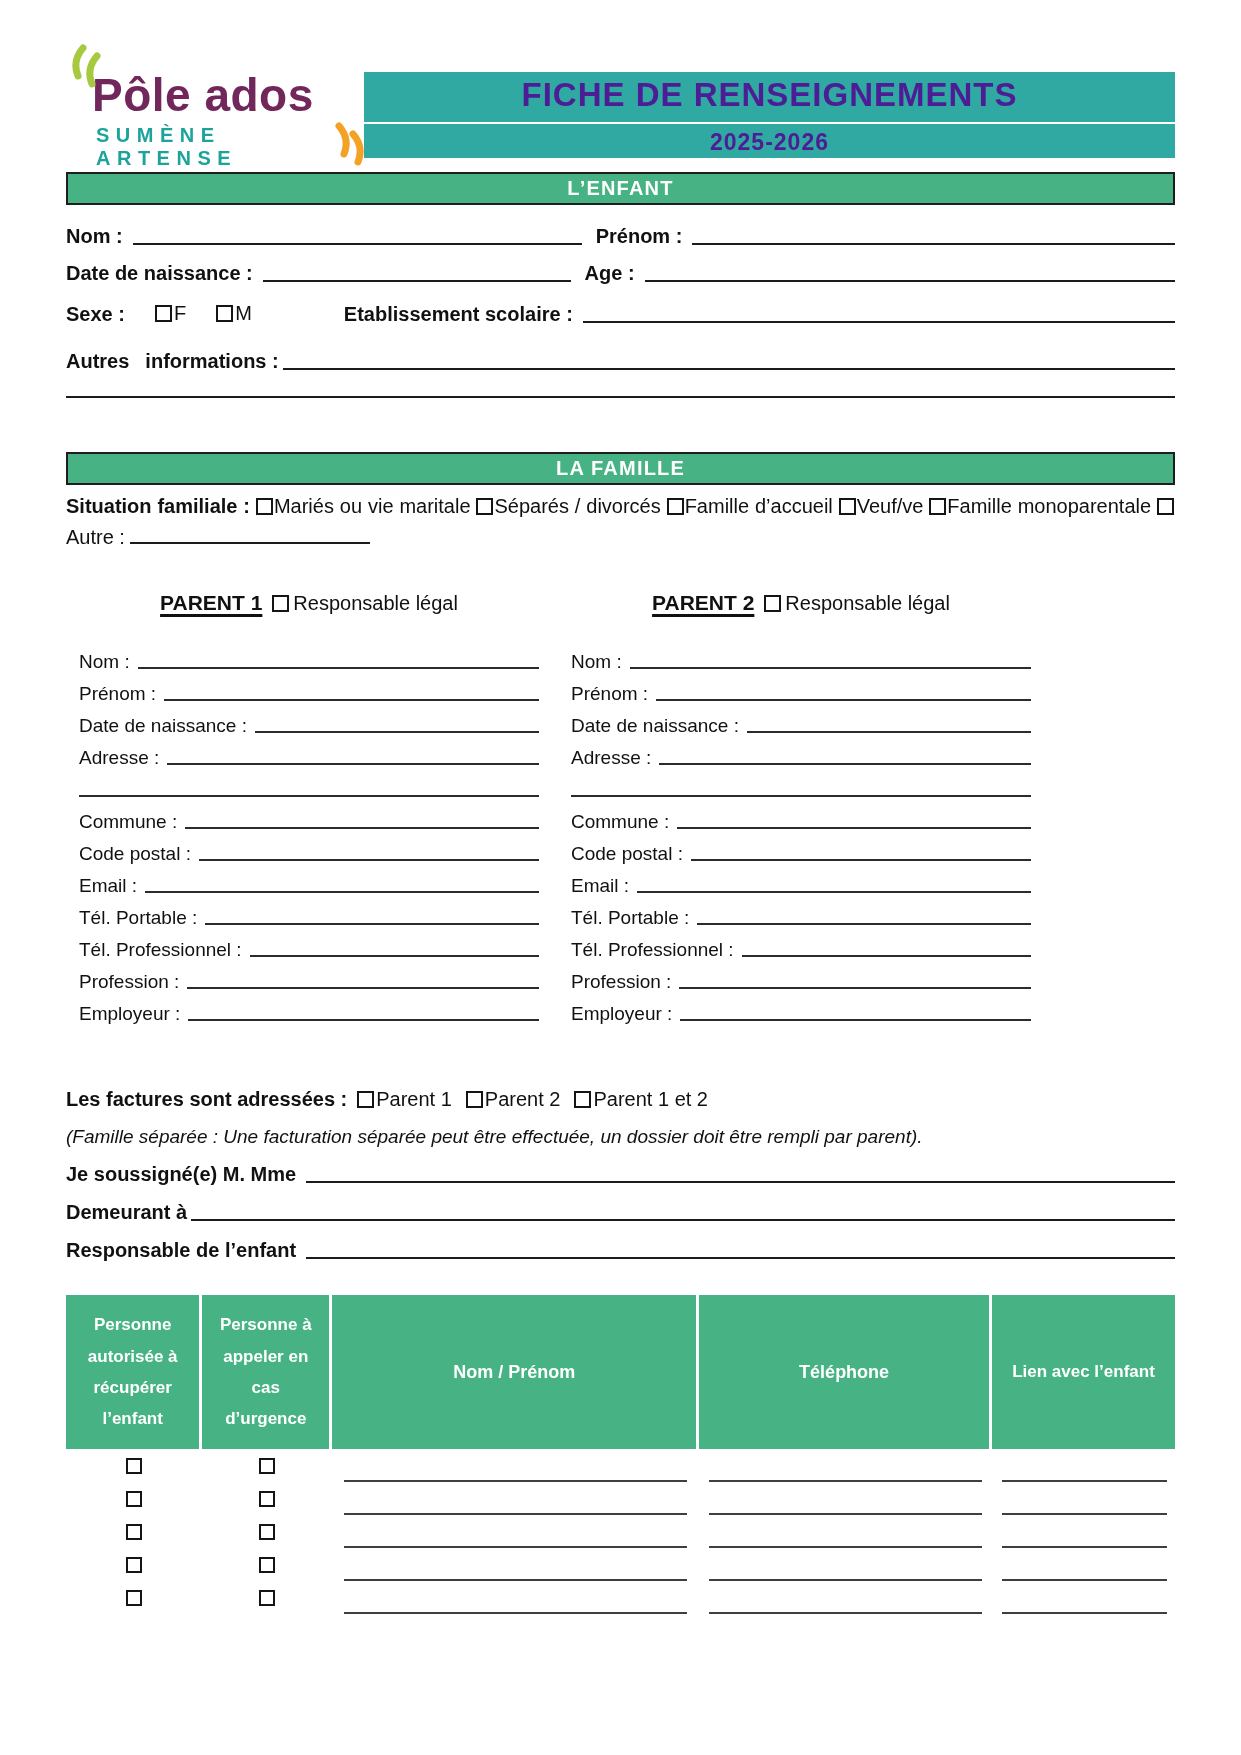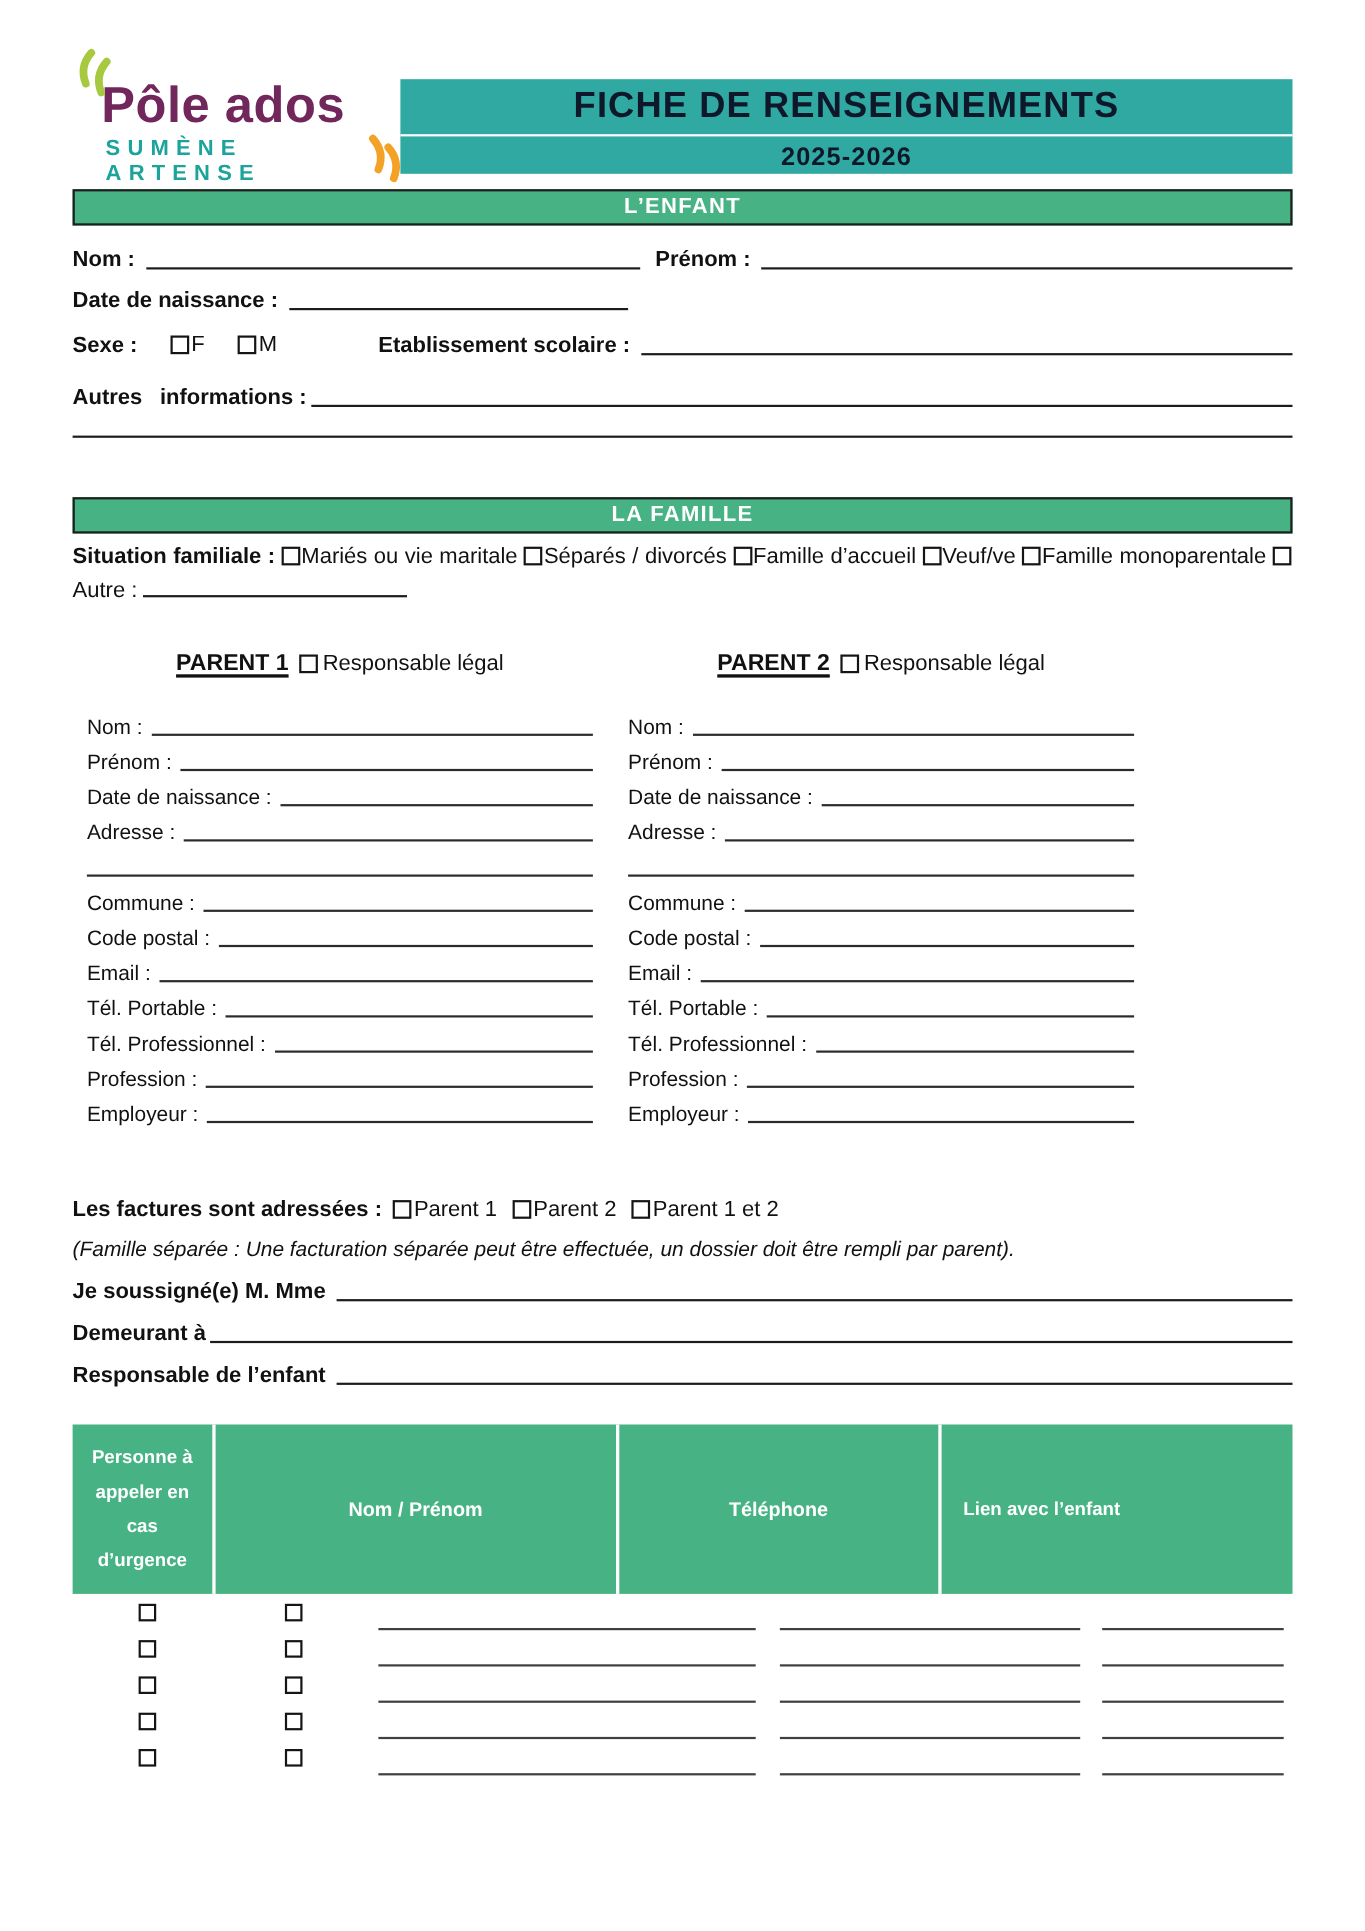"FICHE DE RENSEIGNEMENTS" .teal-banner { color: #0f172a -> #4c1d95 }
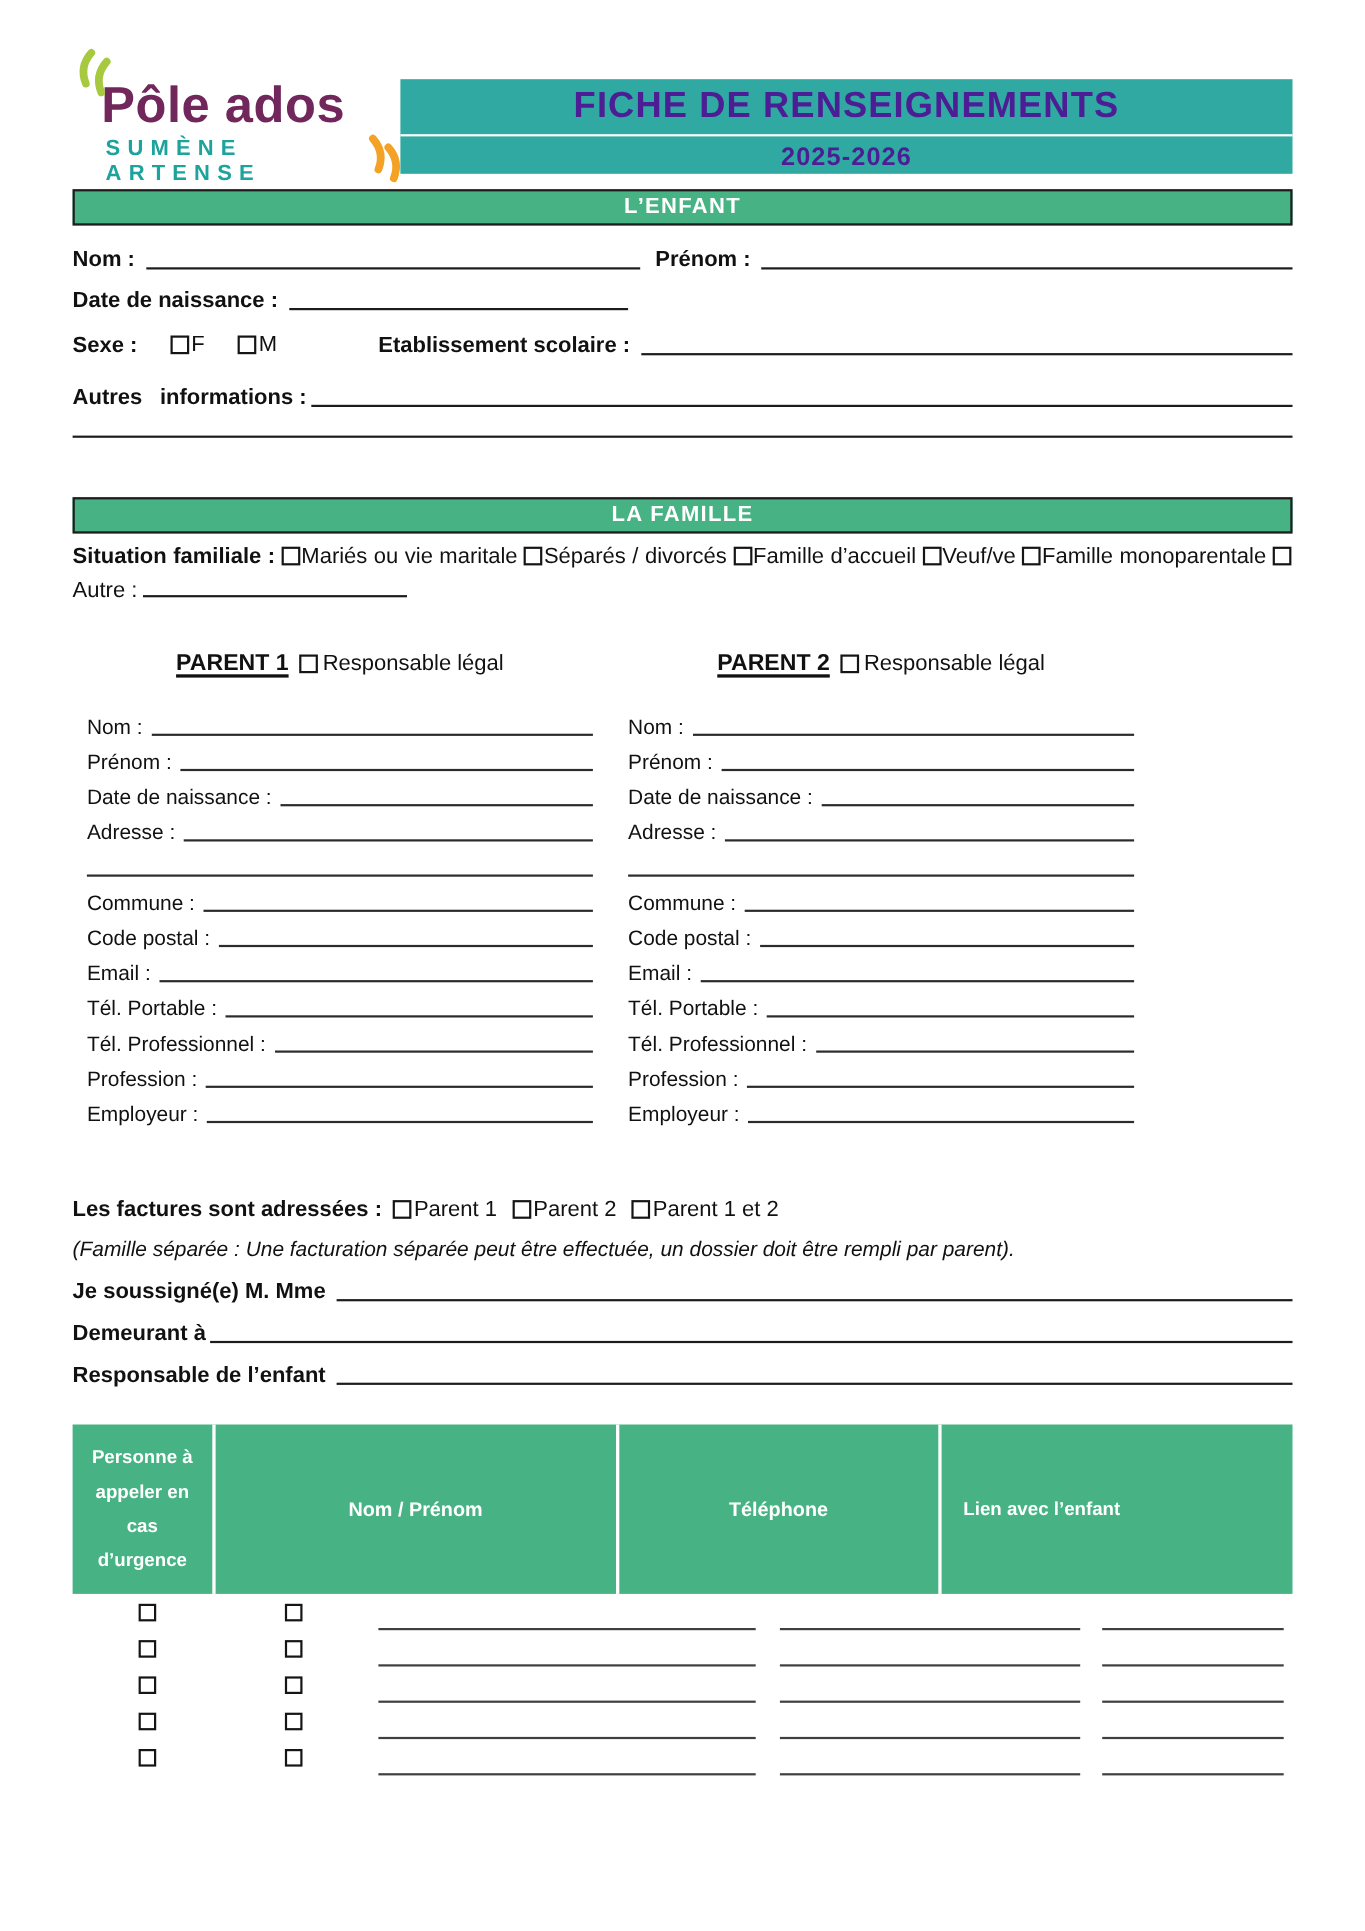"Age :" div.half-r54 { html: none -> <div> <span>Age :</span> <span></span> </div> }
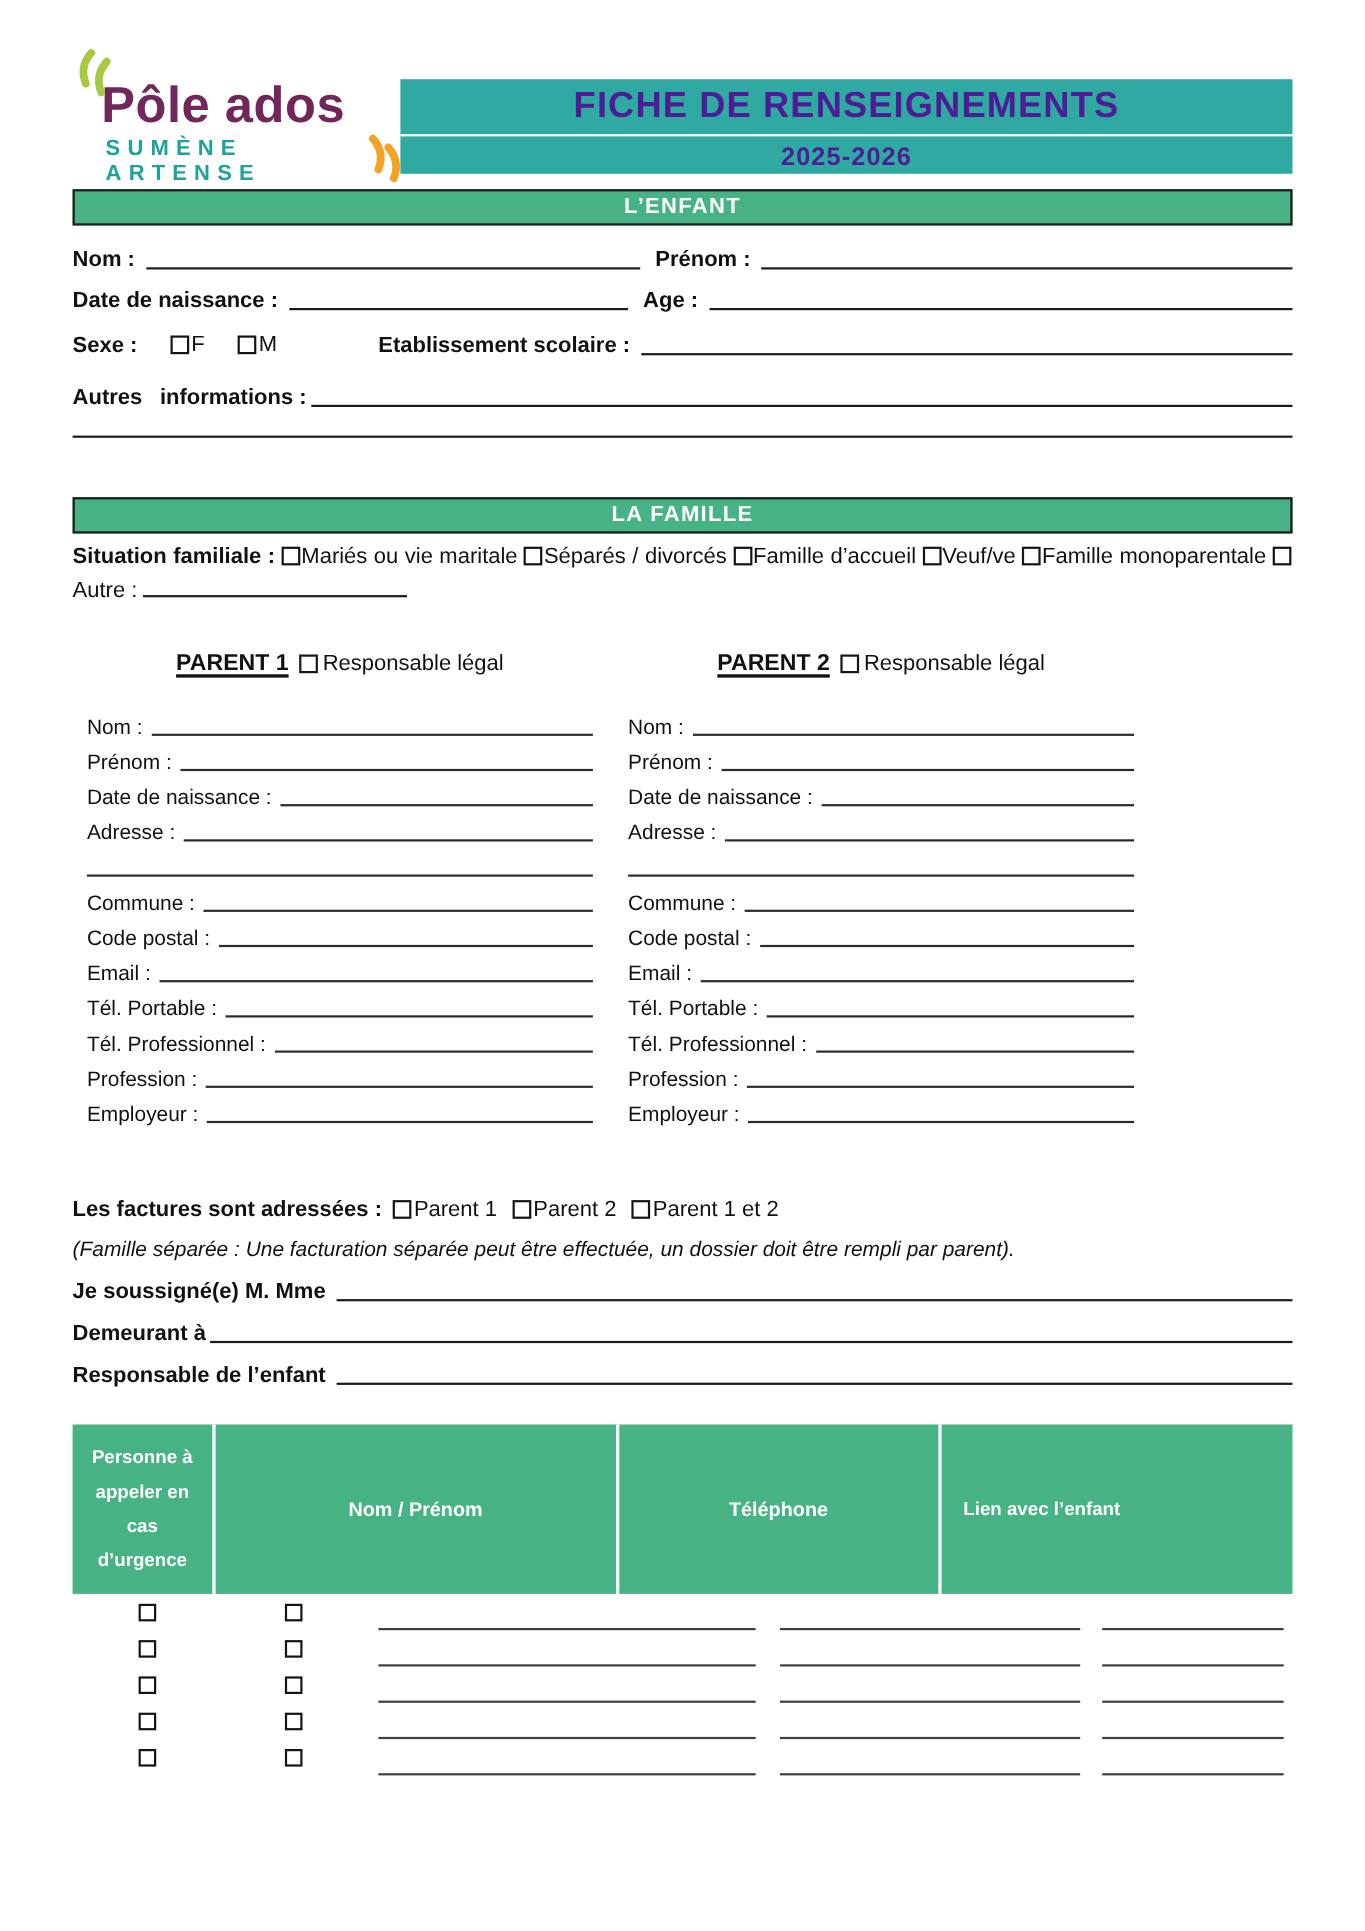"Personne autorisée à récupérer l’enfant" div.th { html: none -> <div>Personne autorisée à récupérer l’enfant</div> }
